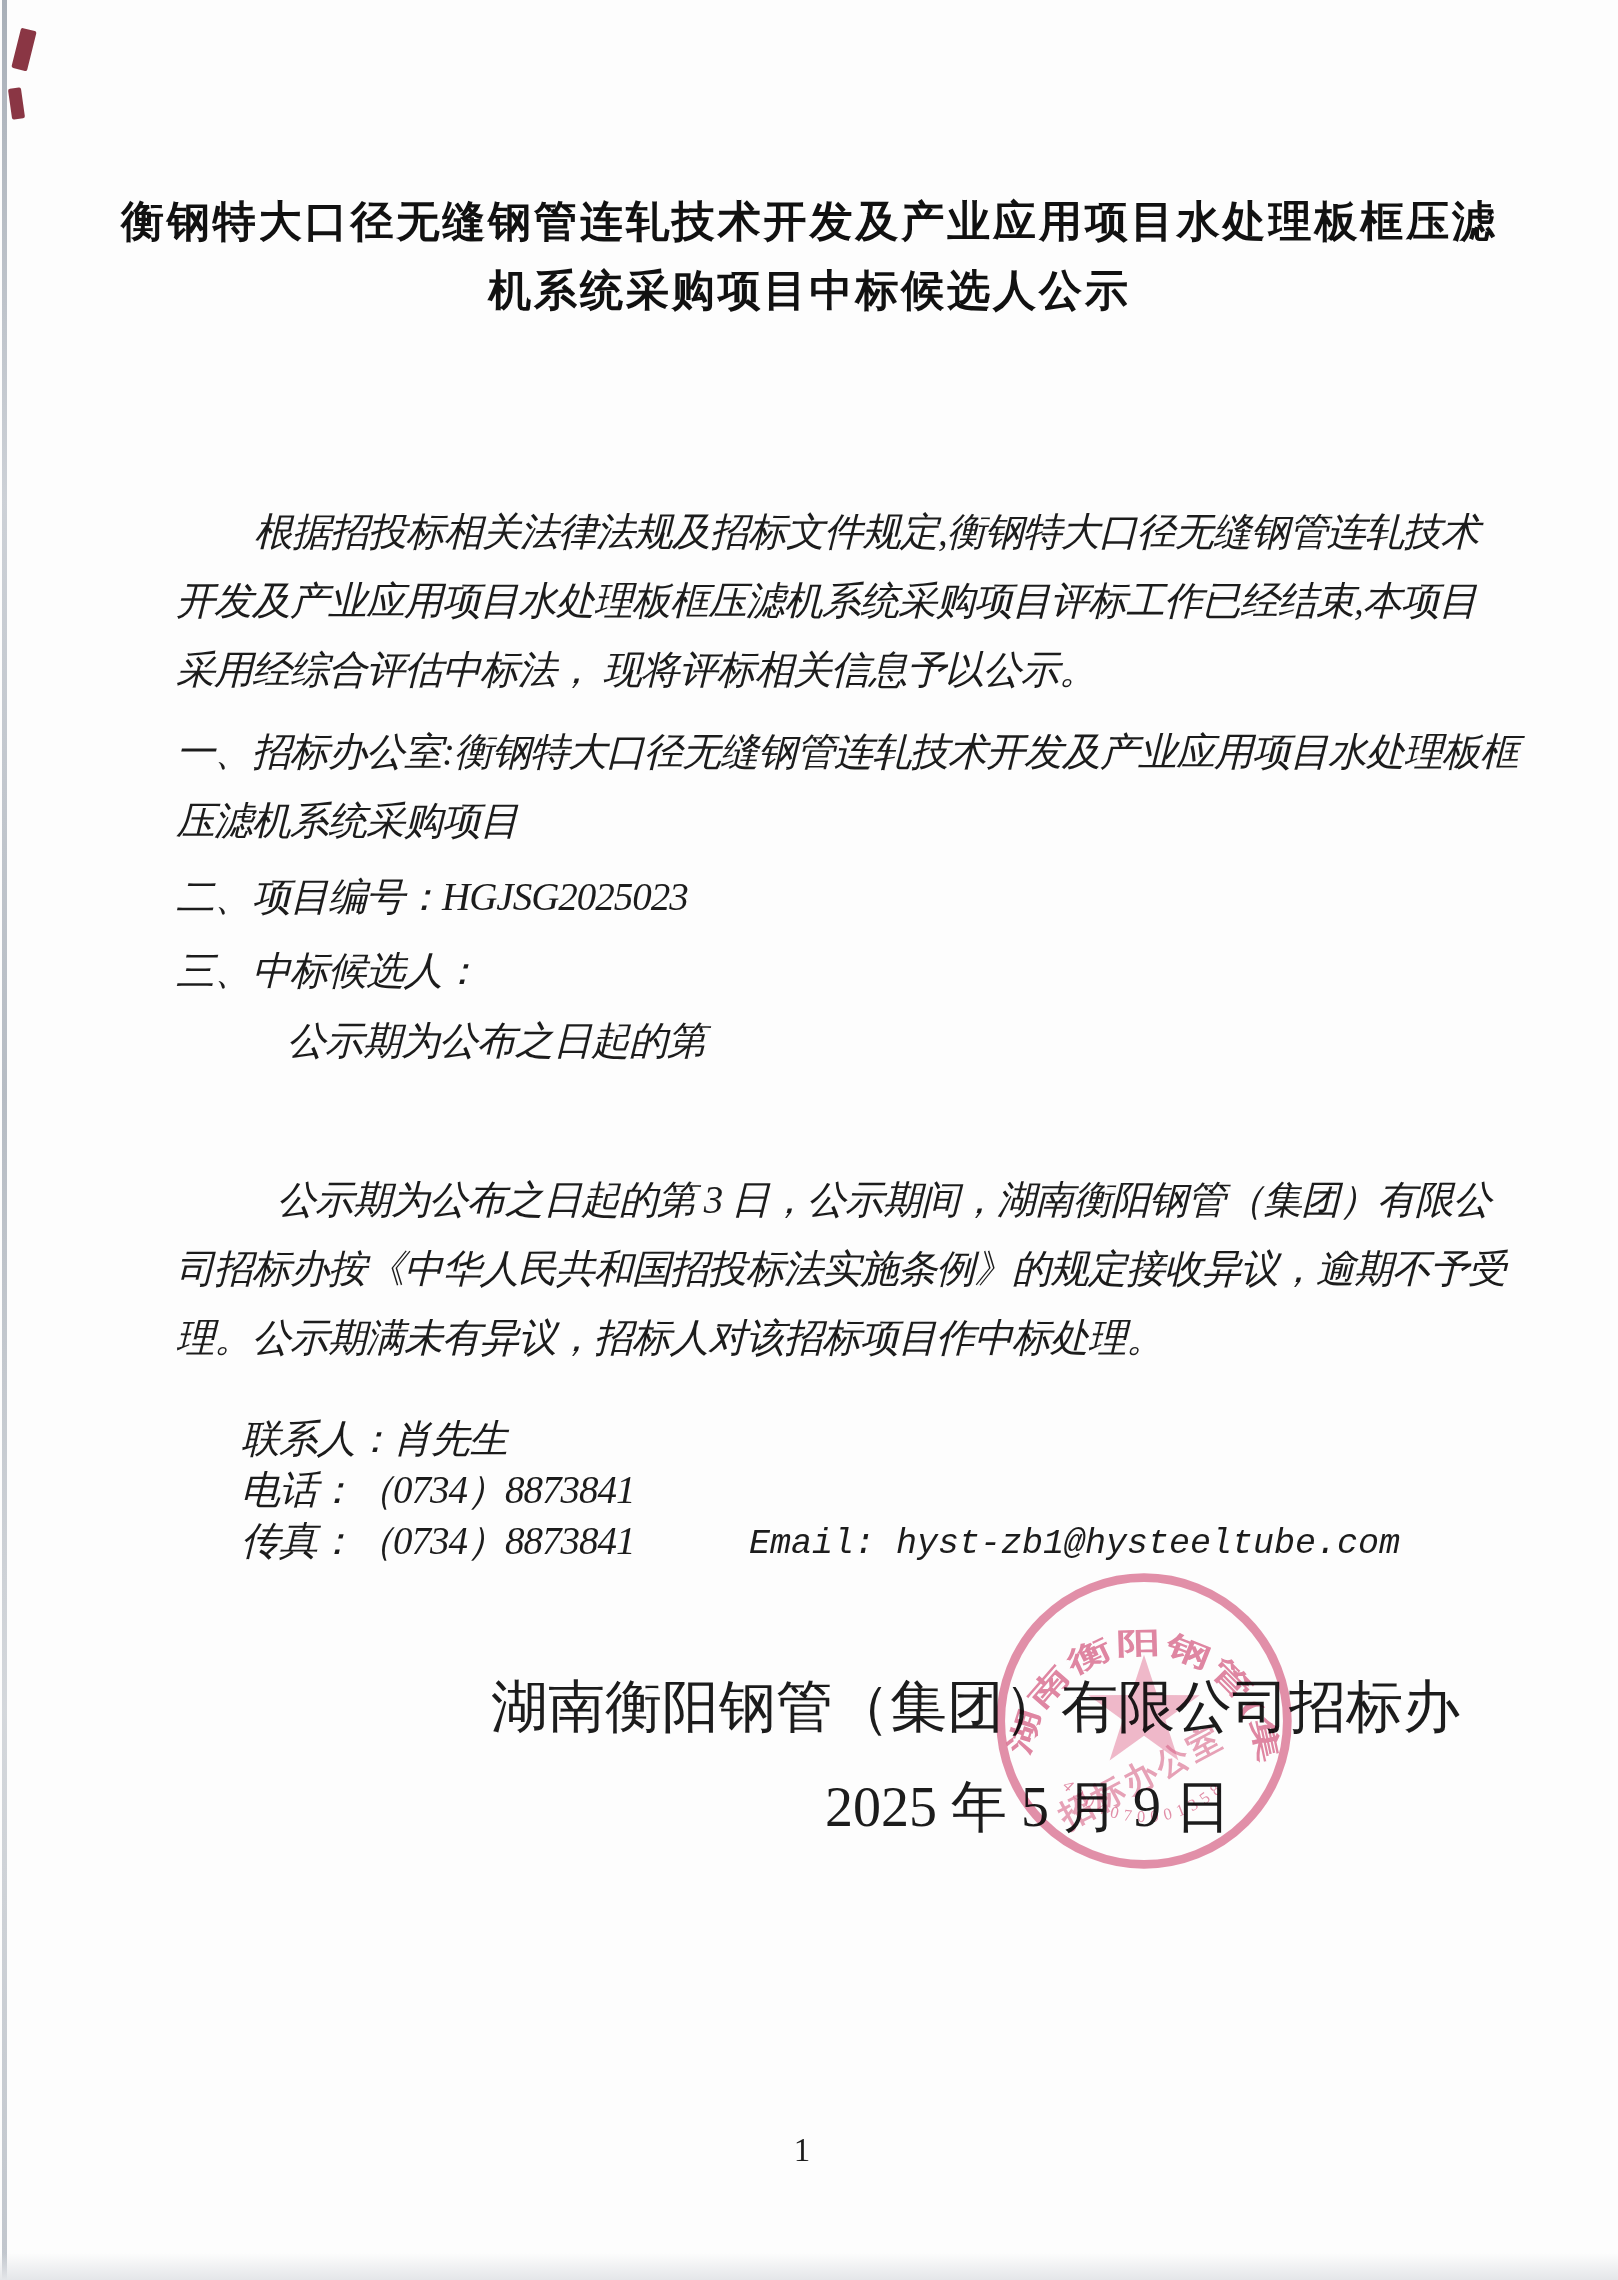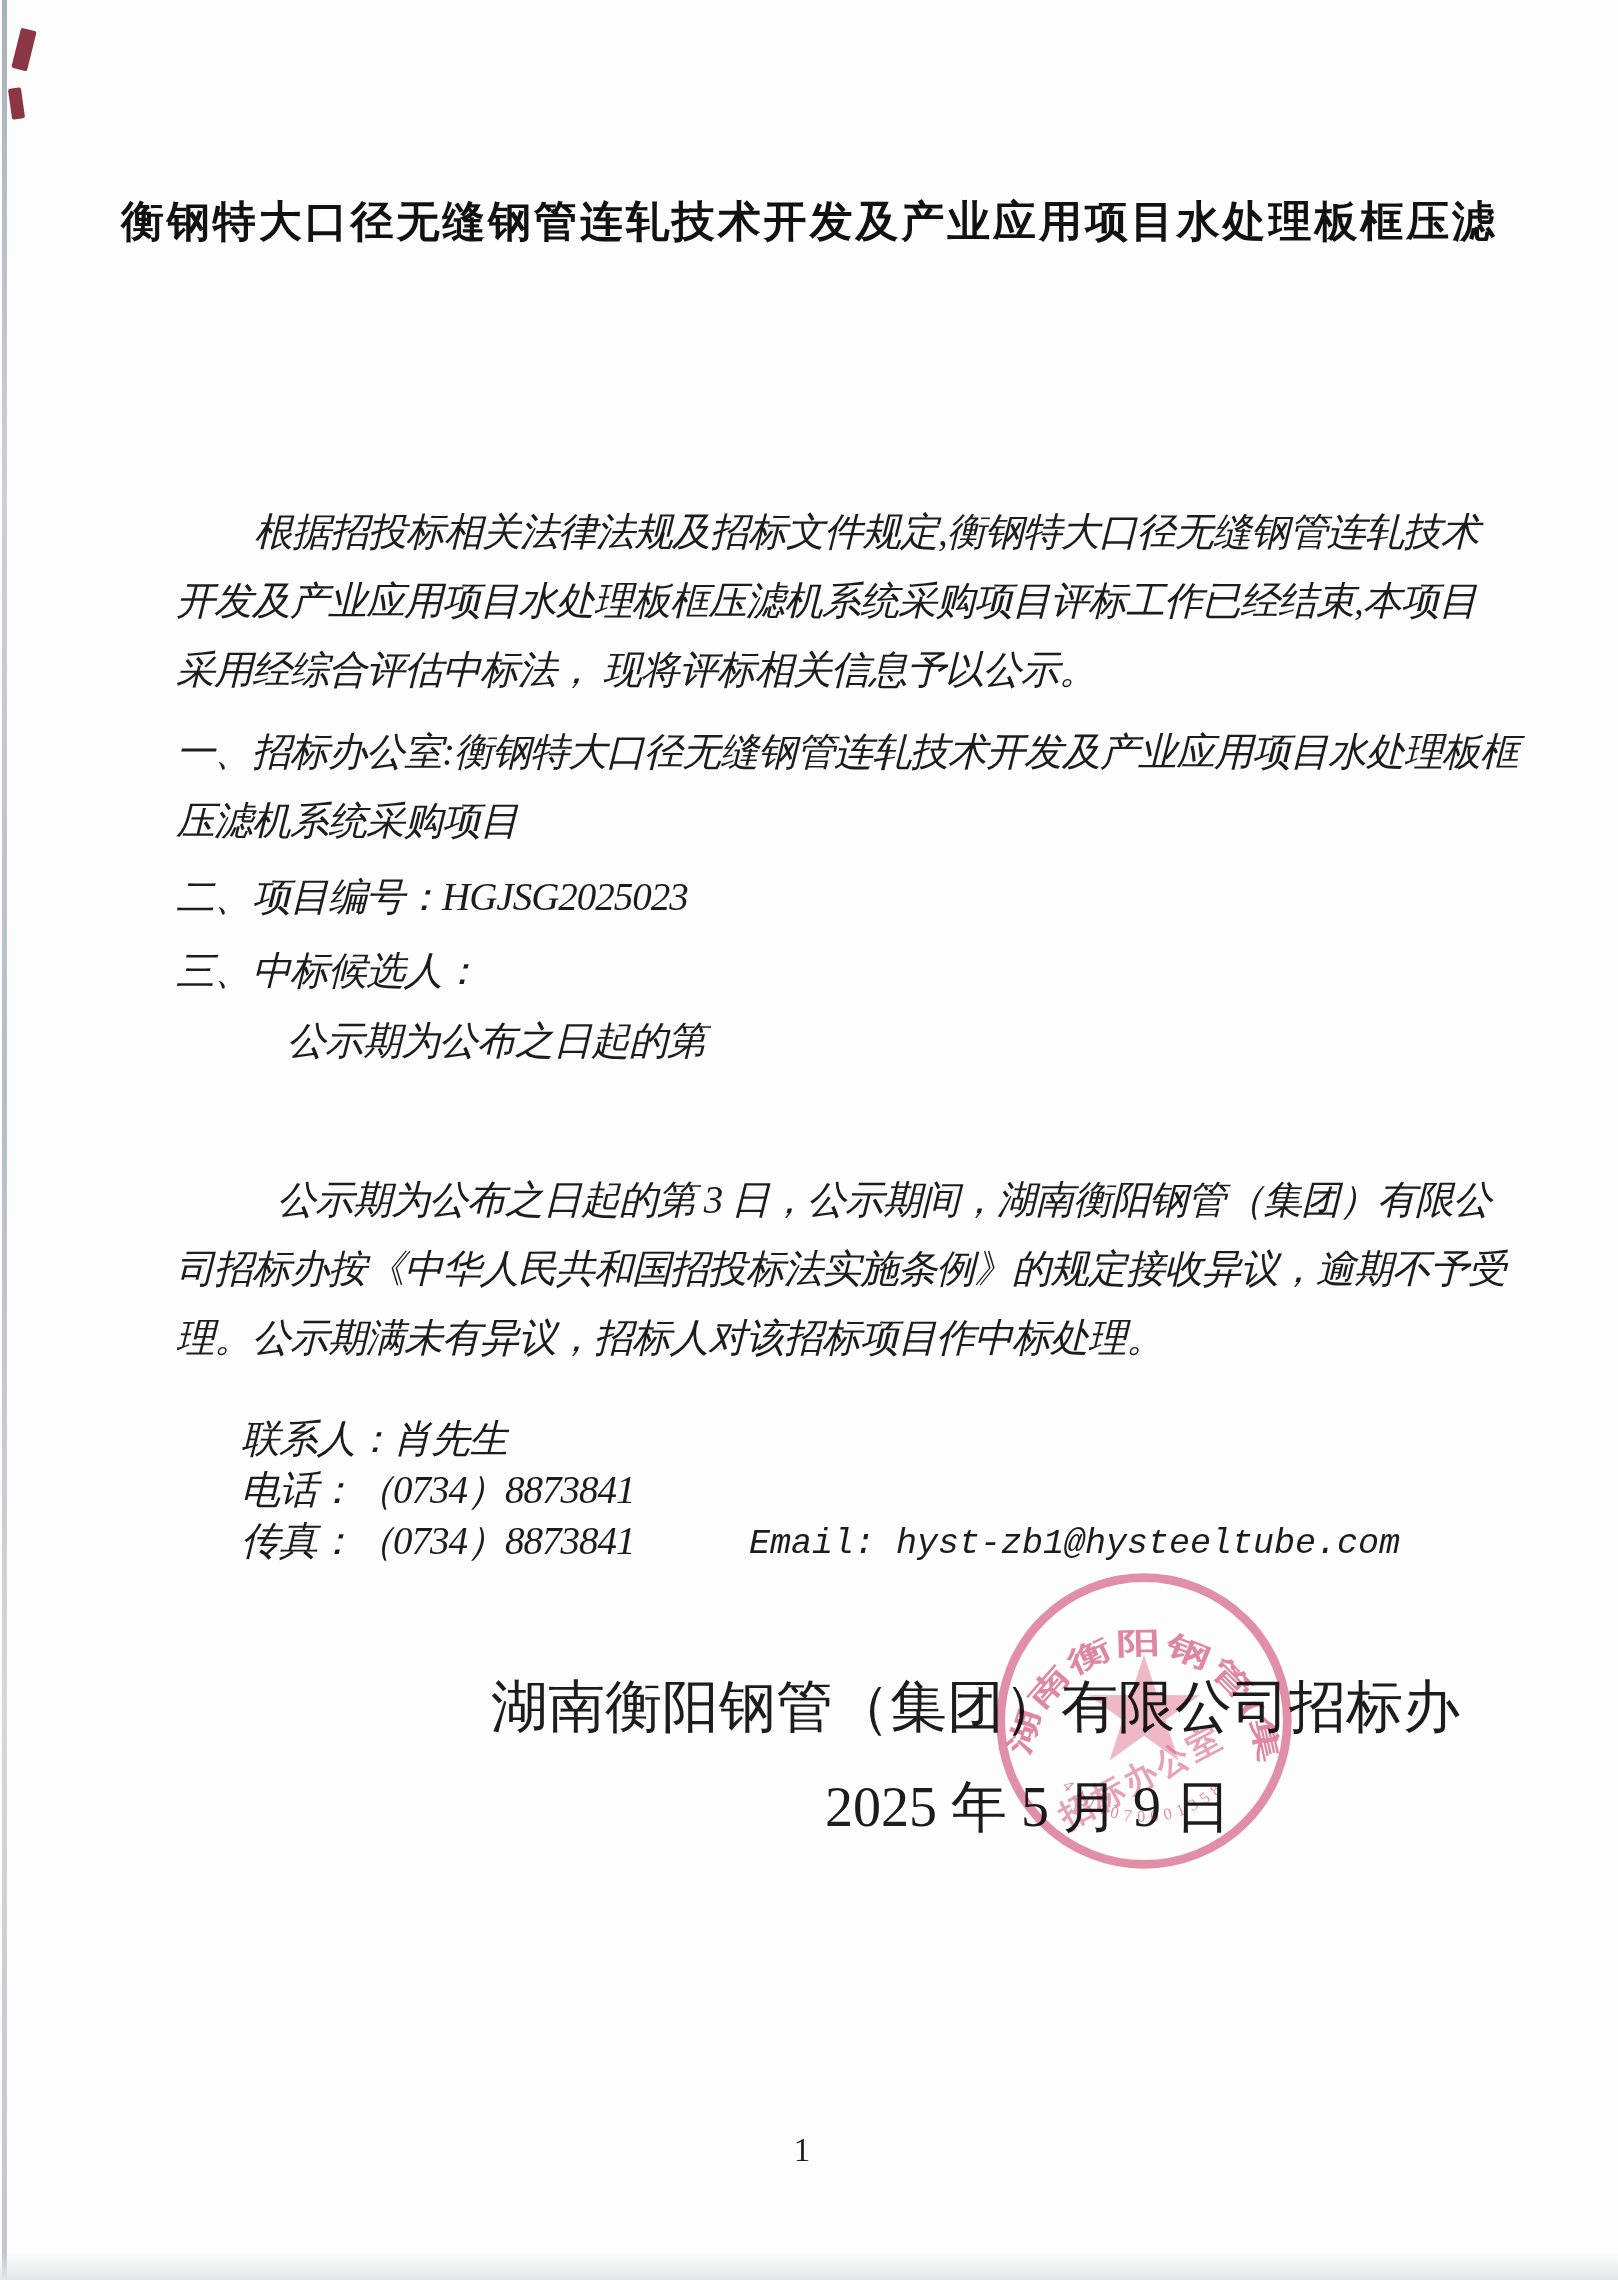"机系统采购项目中标候选人公示" div.tline { html: none -> <div>机系统采购项目中标候选人公示</div> }
